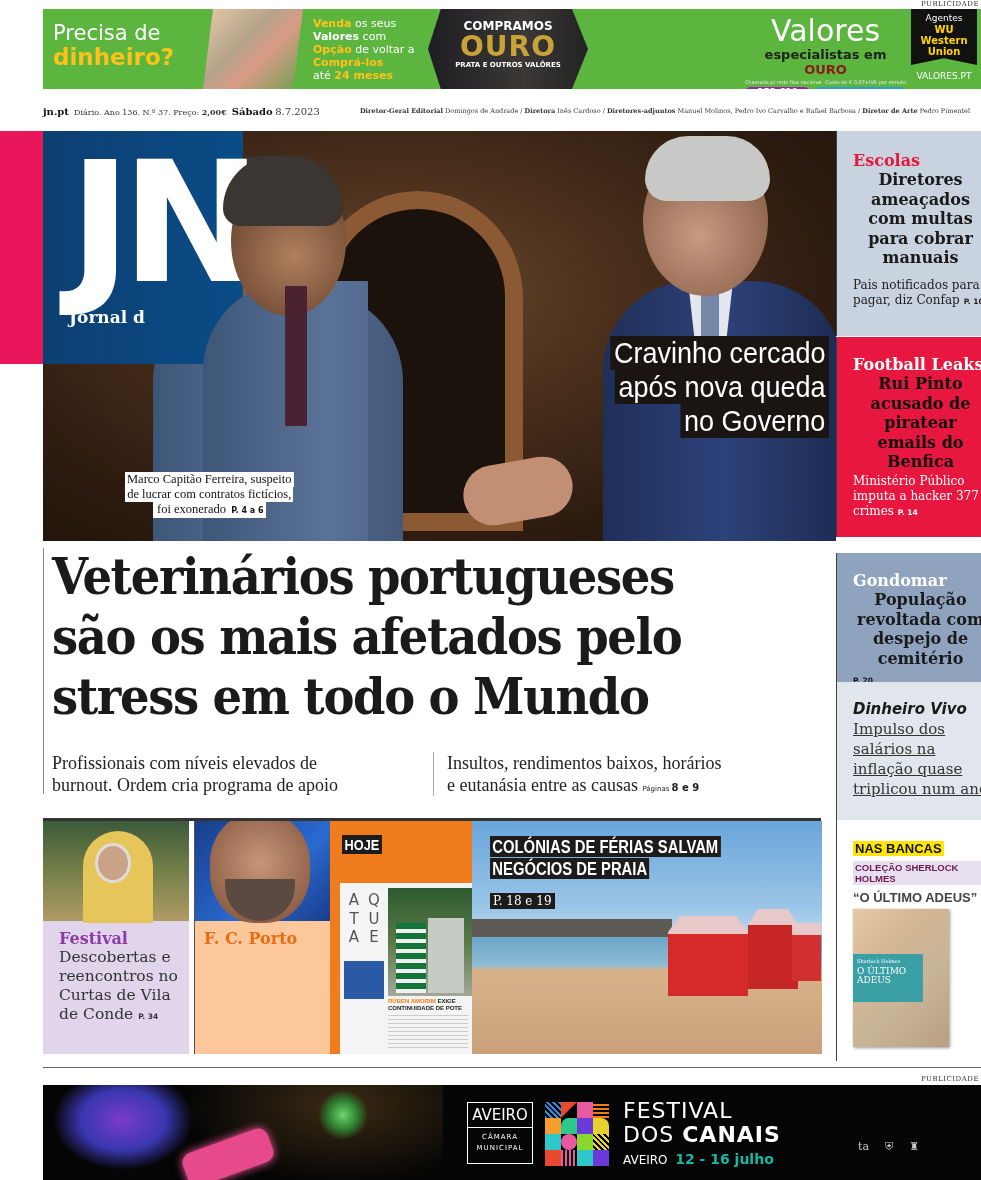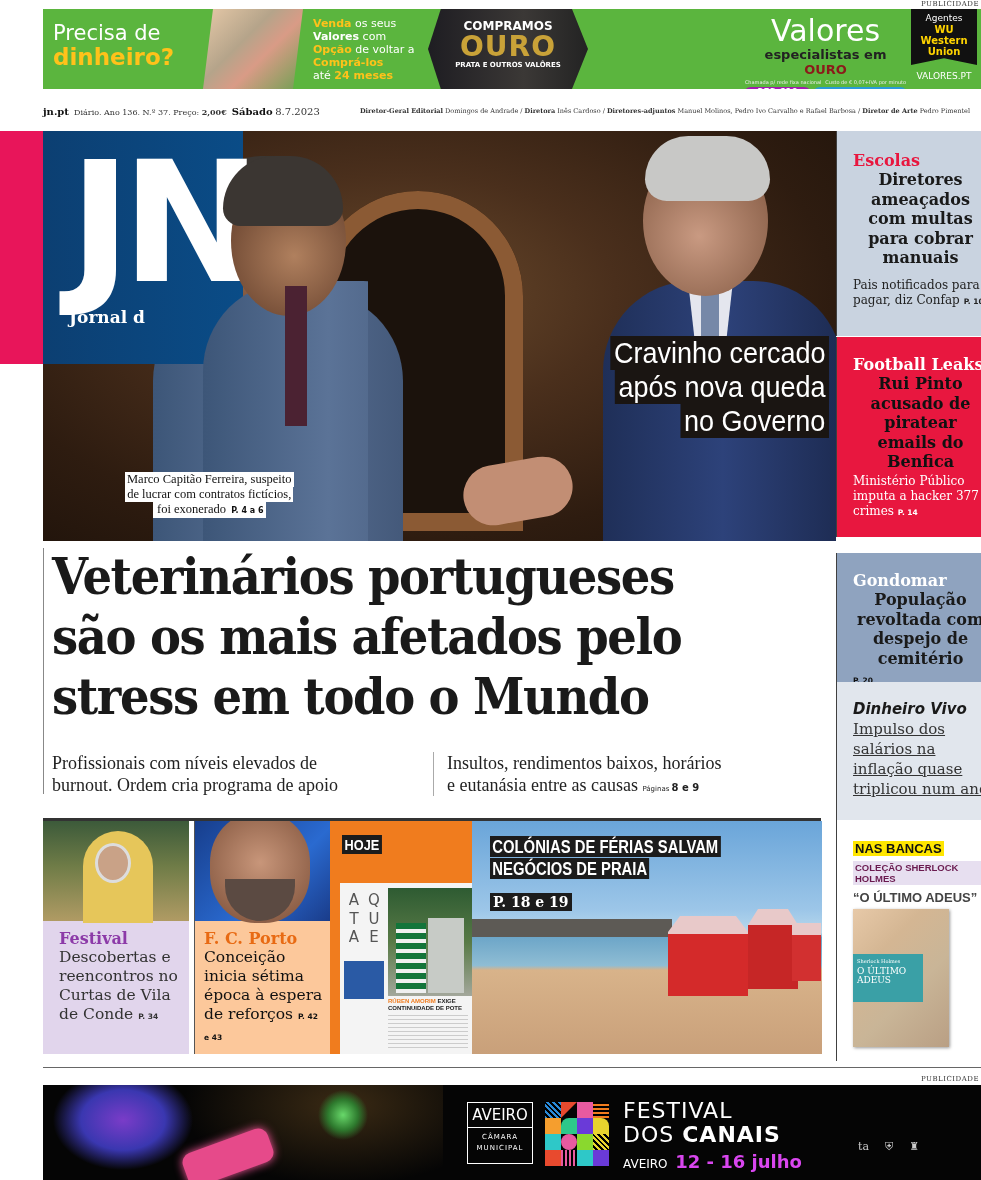"P. 18 e 19" .beach-pg { font-size: 14px -> 12px; font-weight: bold -> normal }
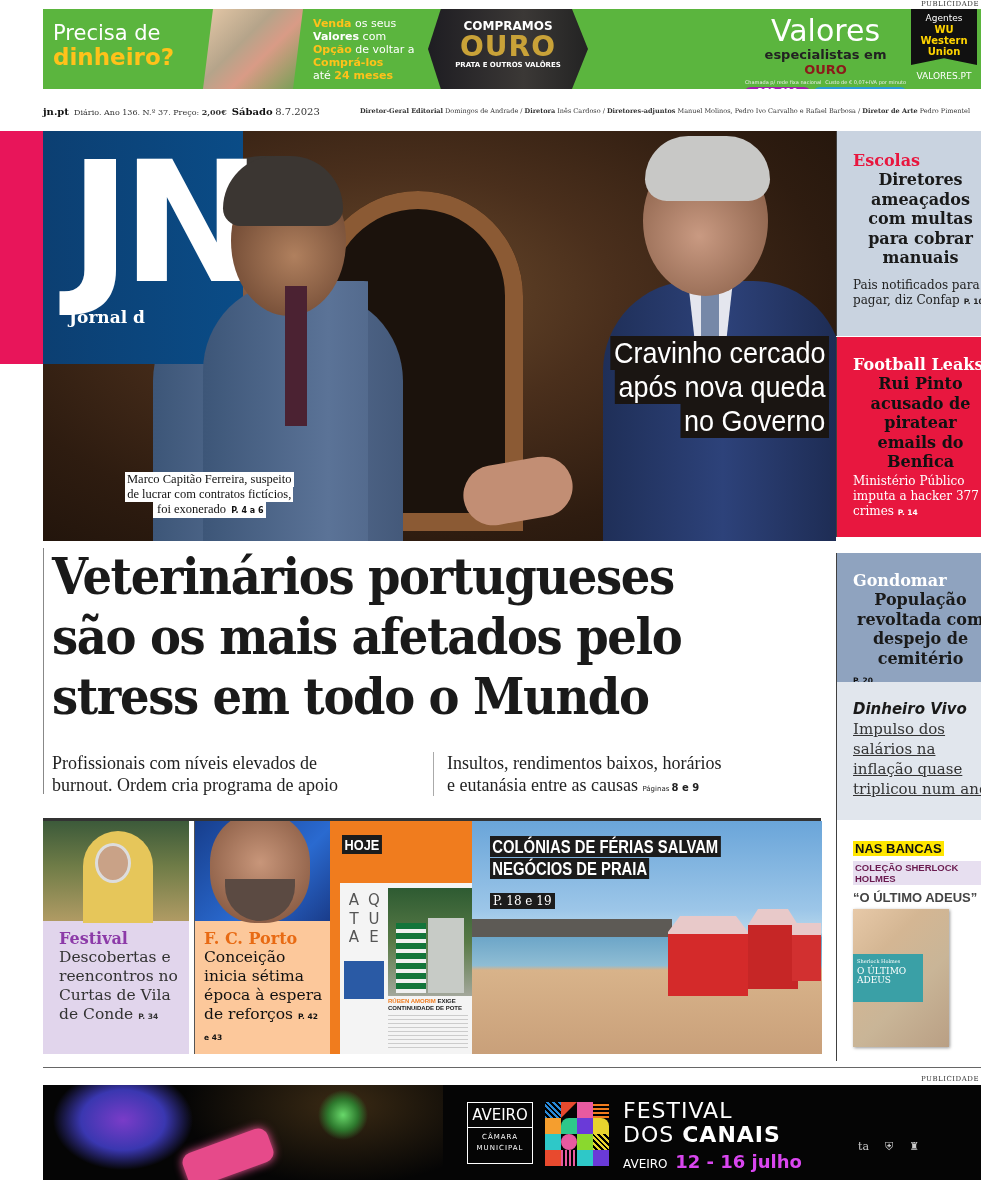"Conceição inicia sétima época à" div.cell-body { html: <div><span>Conceição inicia sétima época à espera de reforços</span> <b>P. 42 e 43</b></div> -> none }
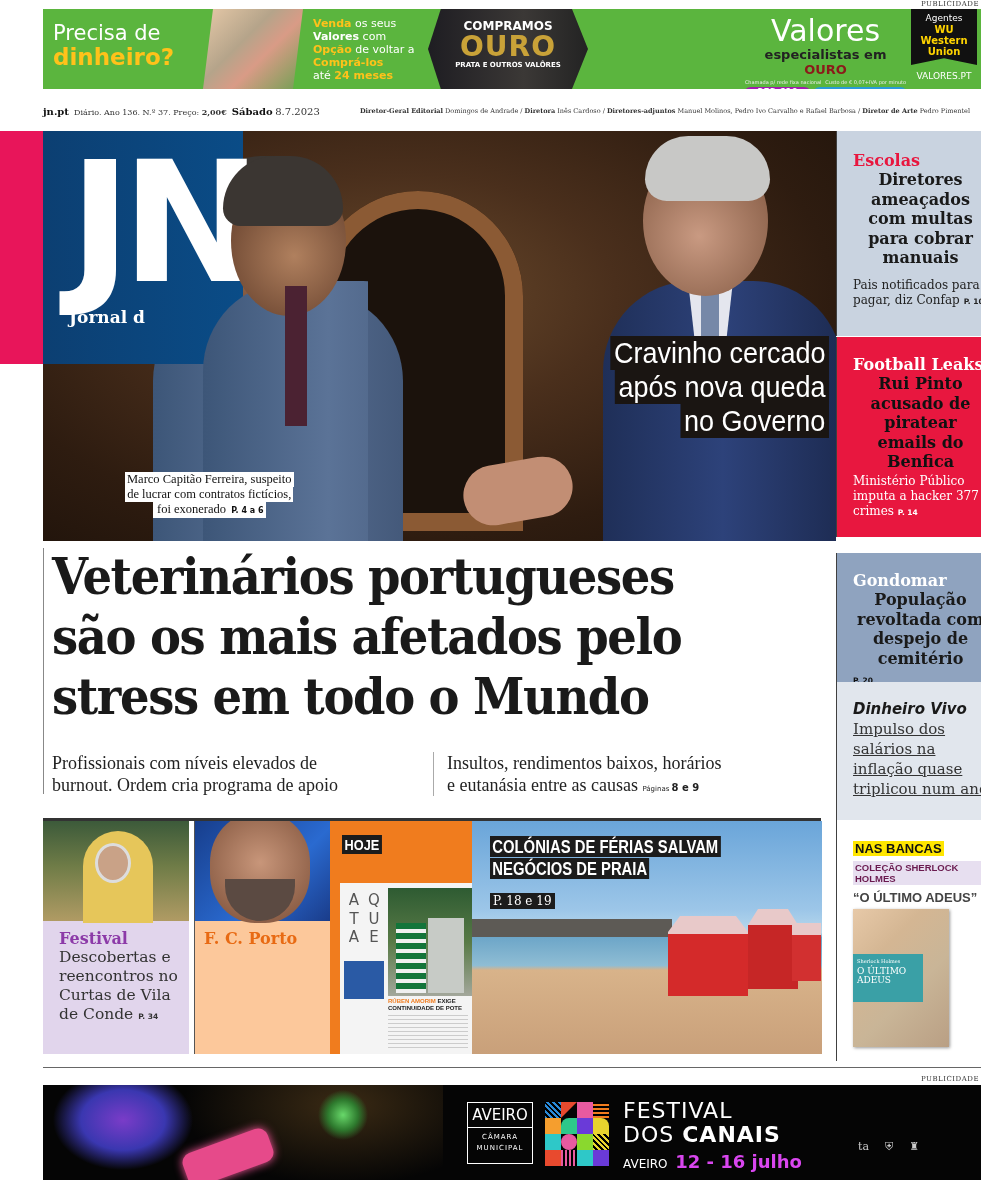"12 - 16 julho" .fest-dates b { color: #d946ef -> #14b8a6; font-size: 18px -> 14px }
